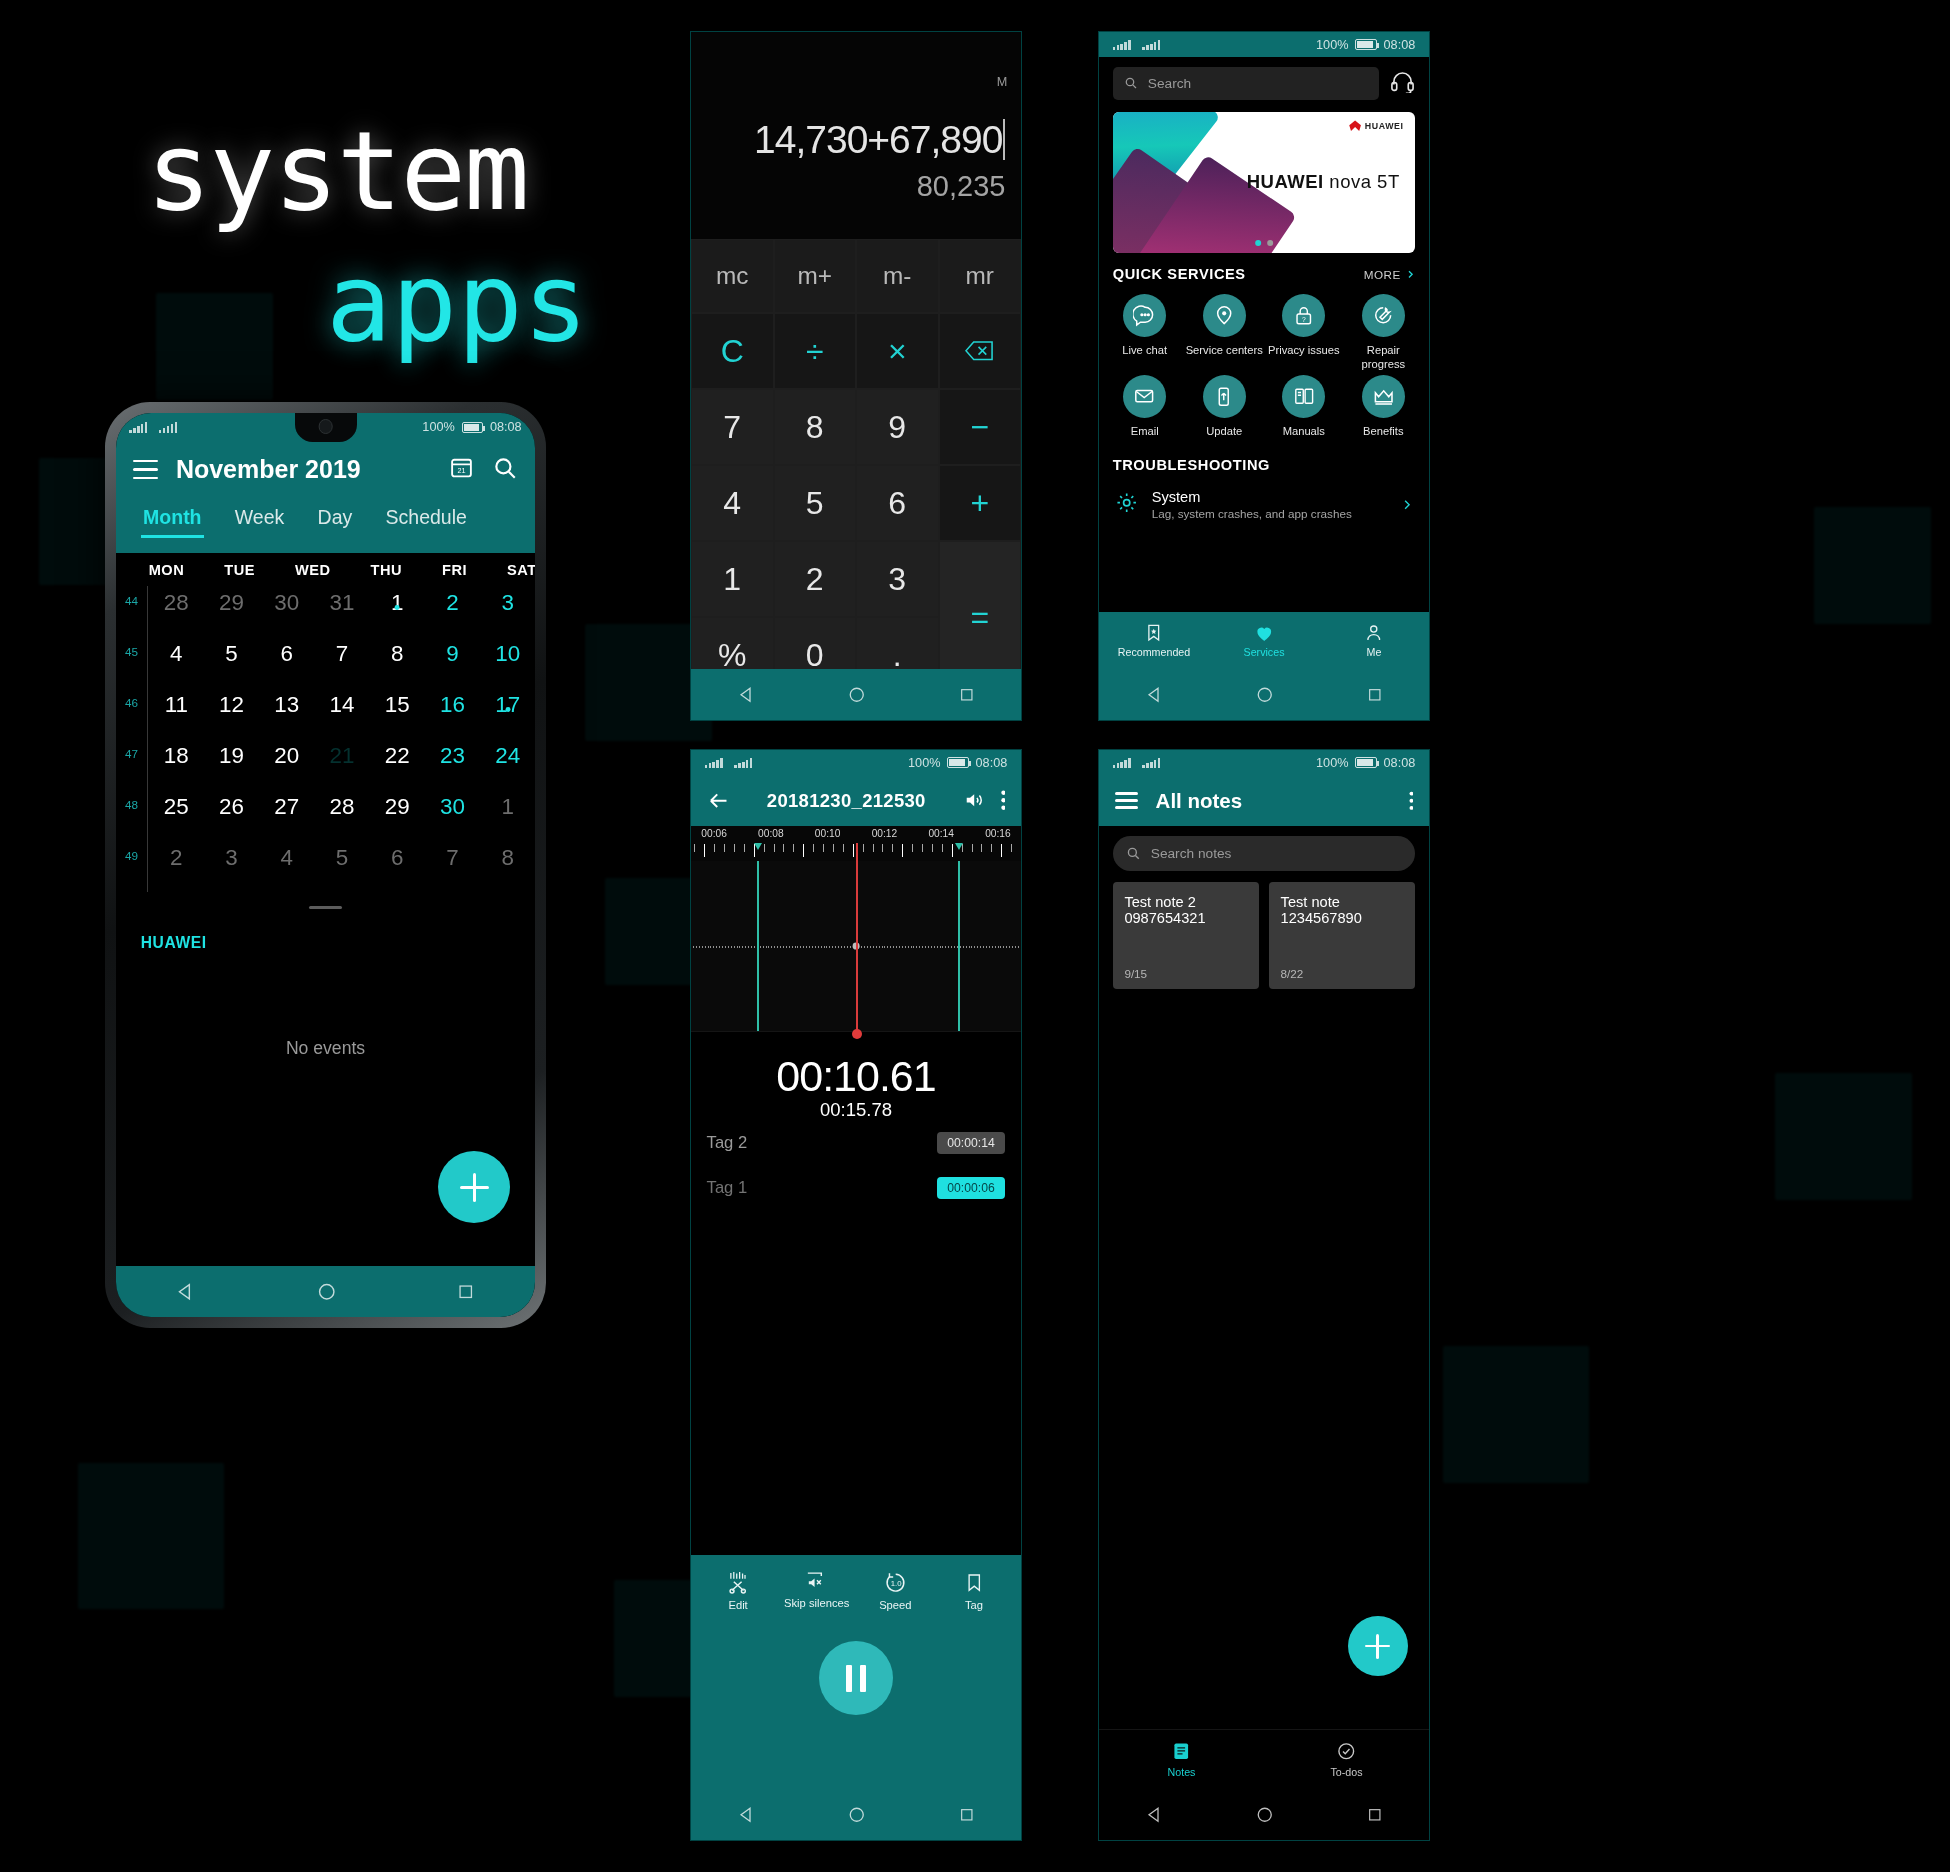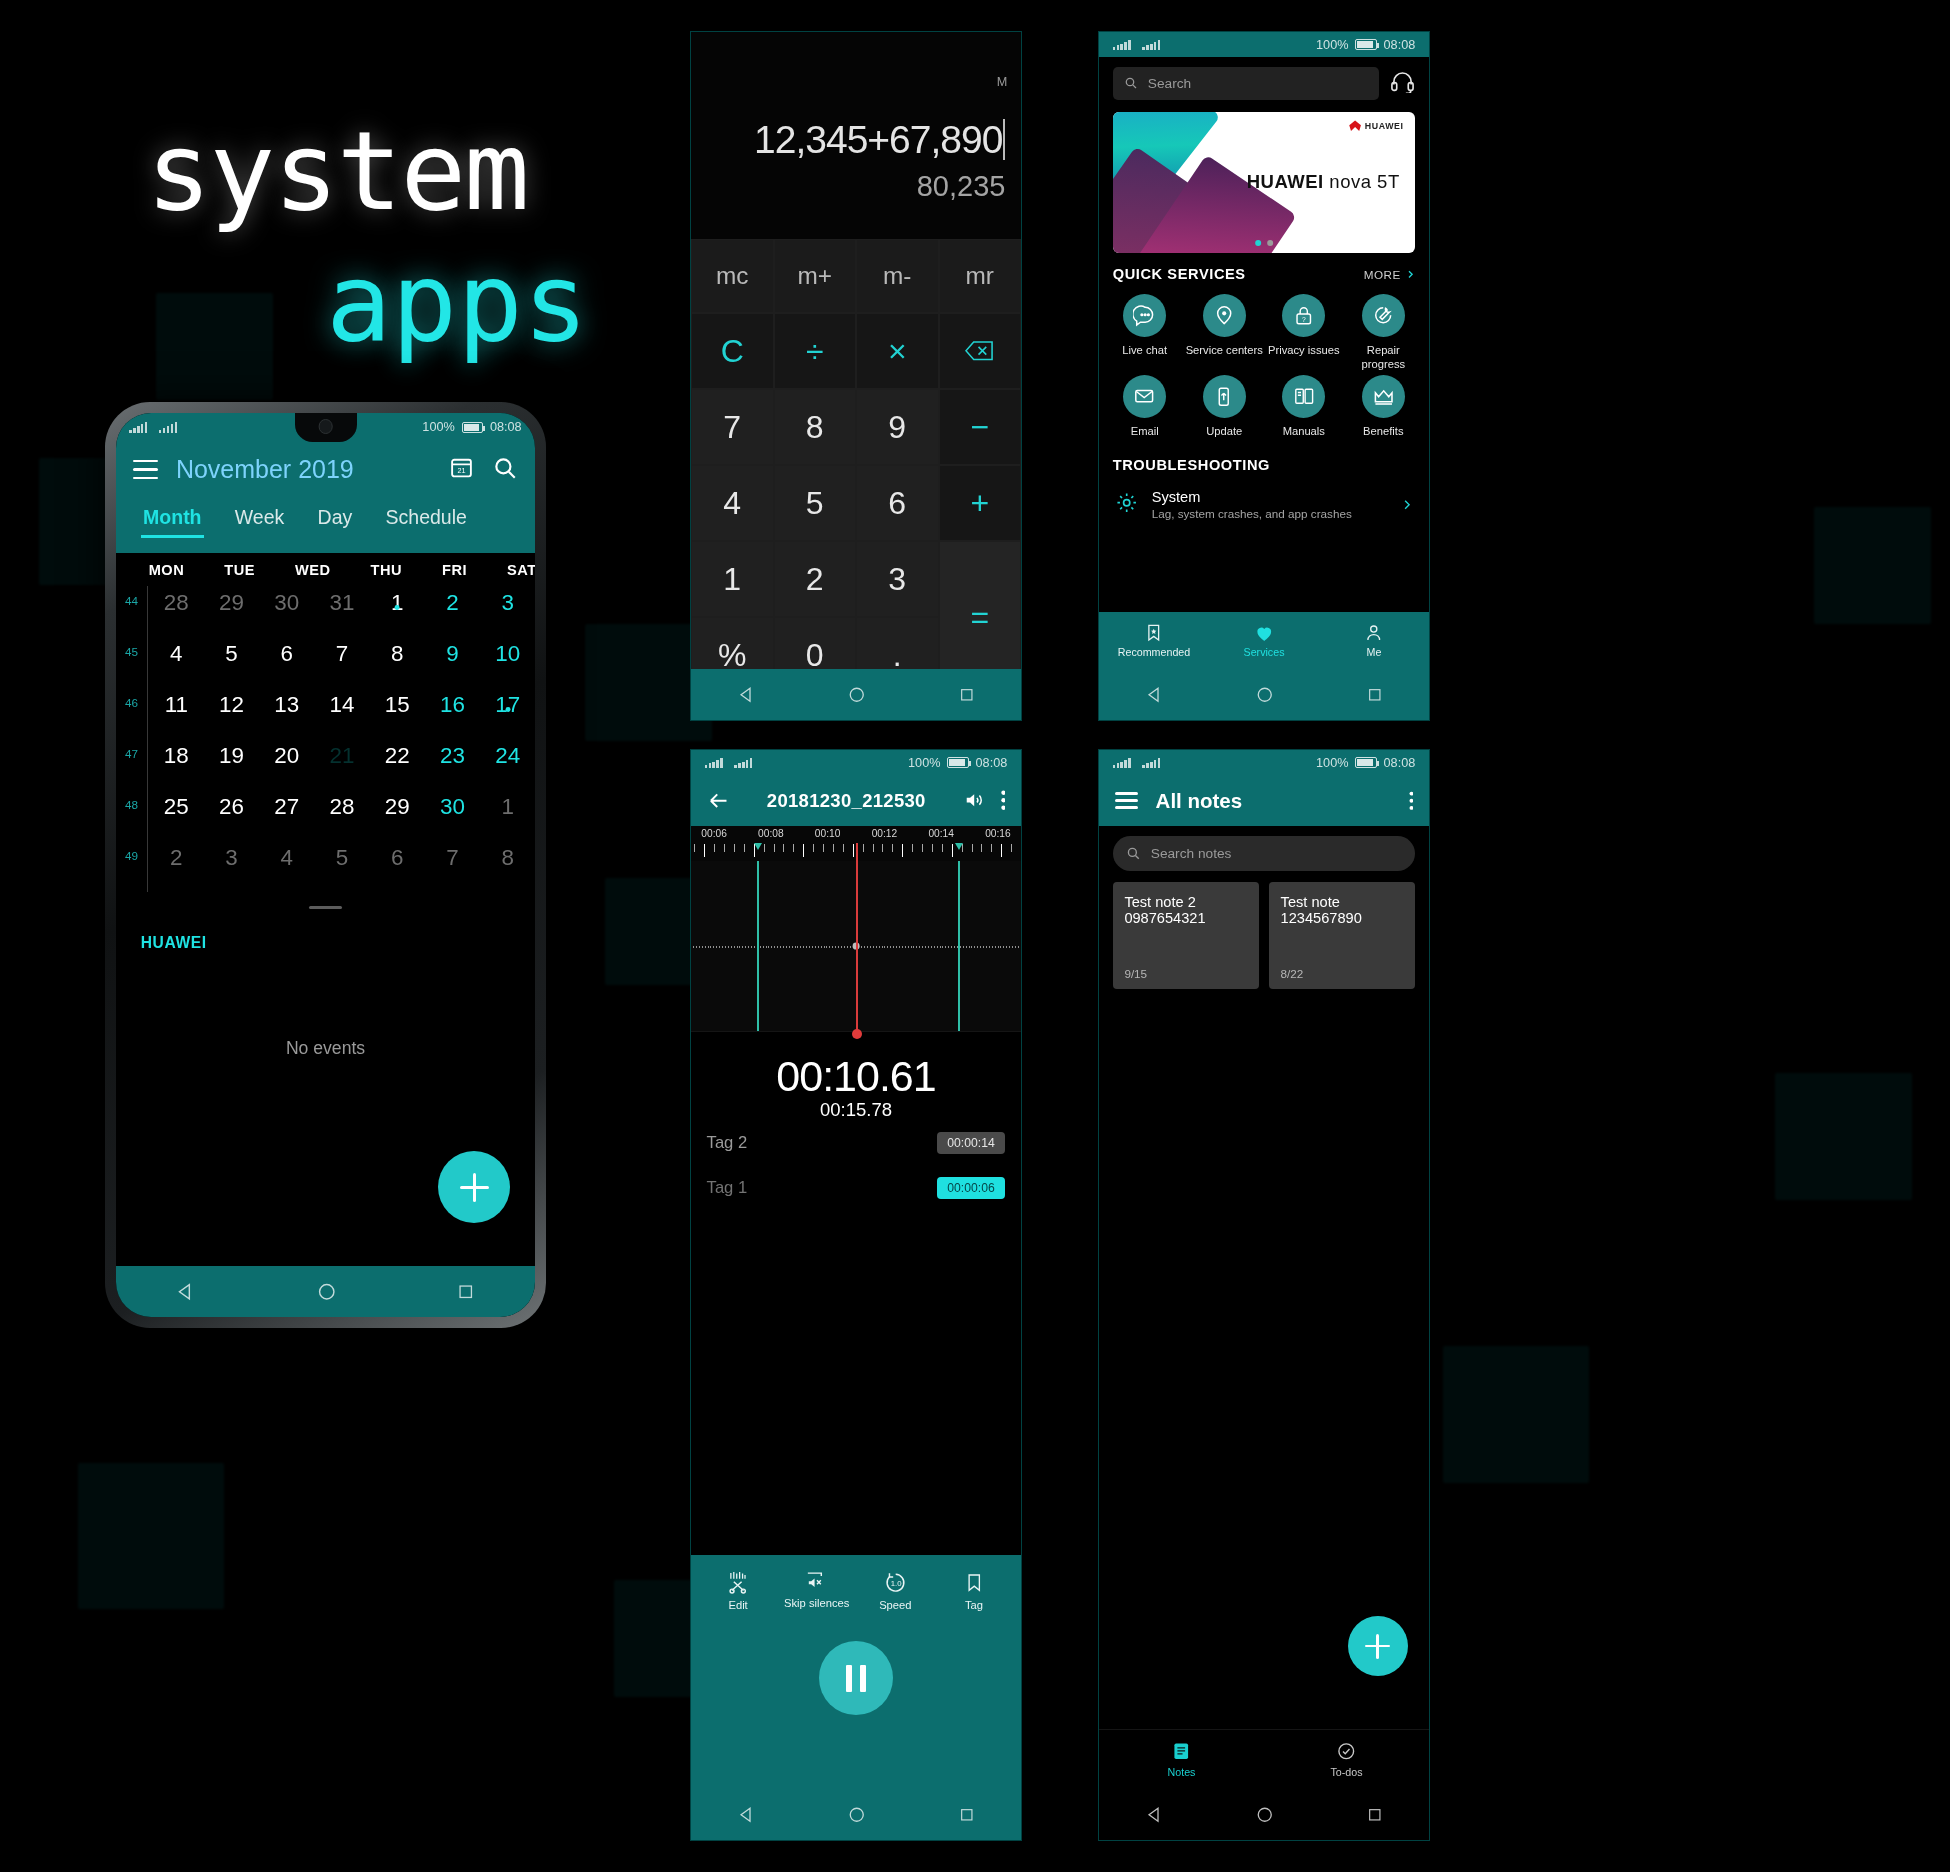"12,345+67,890" span { text: 12,345+67,890 -> 14,730+67,890 }
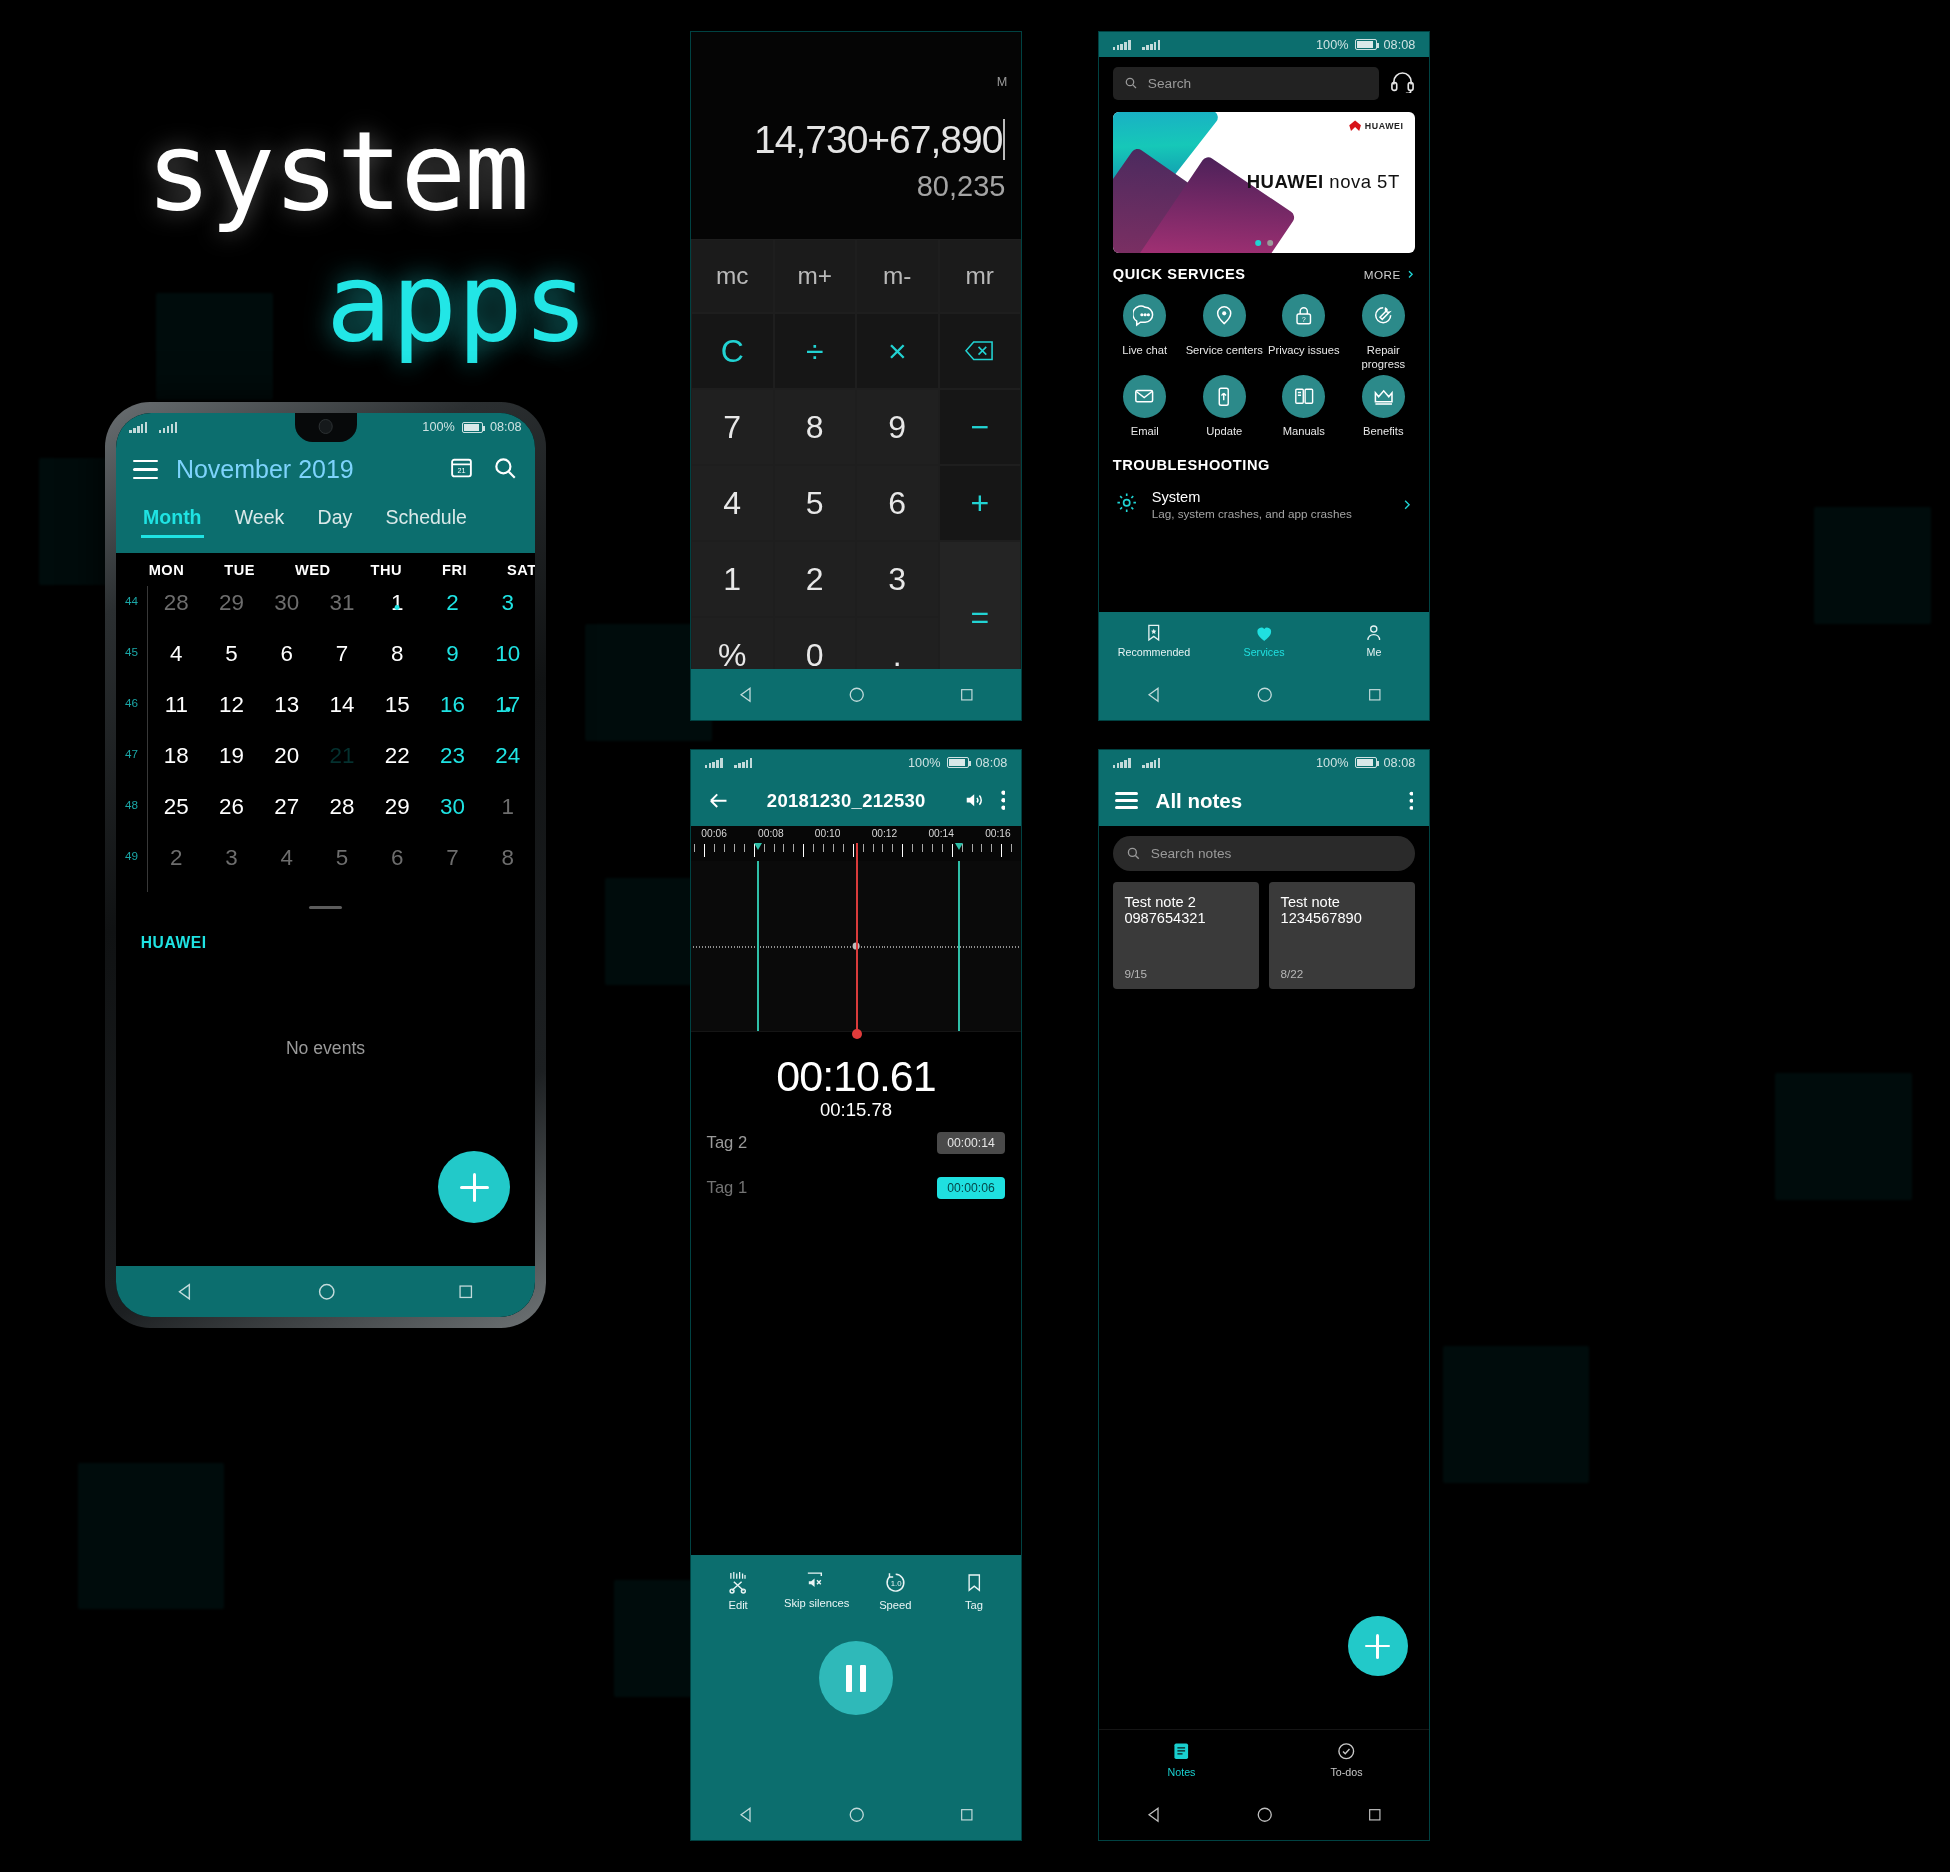"November 2019" .cal-title { color: #7dd3fc -> #ffffff; font-weight: normal -> bold }
